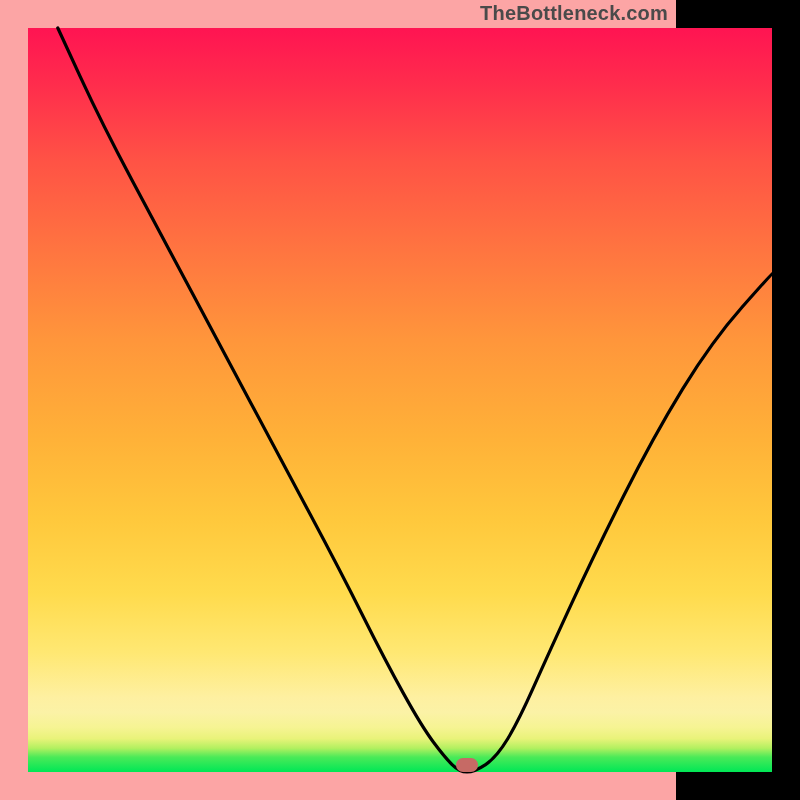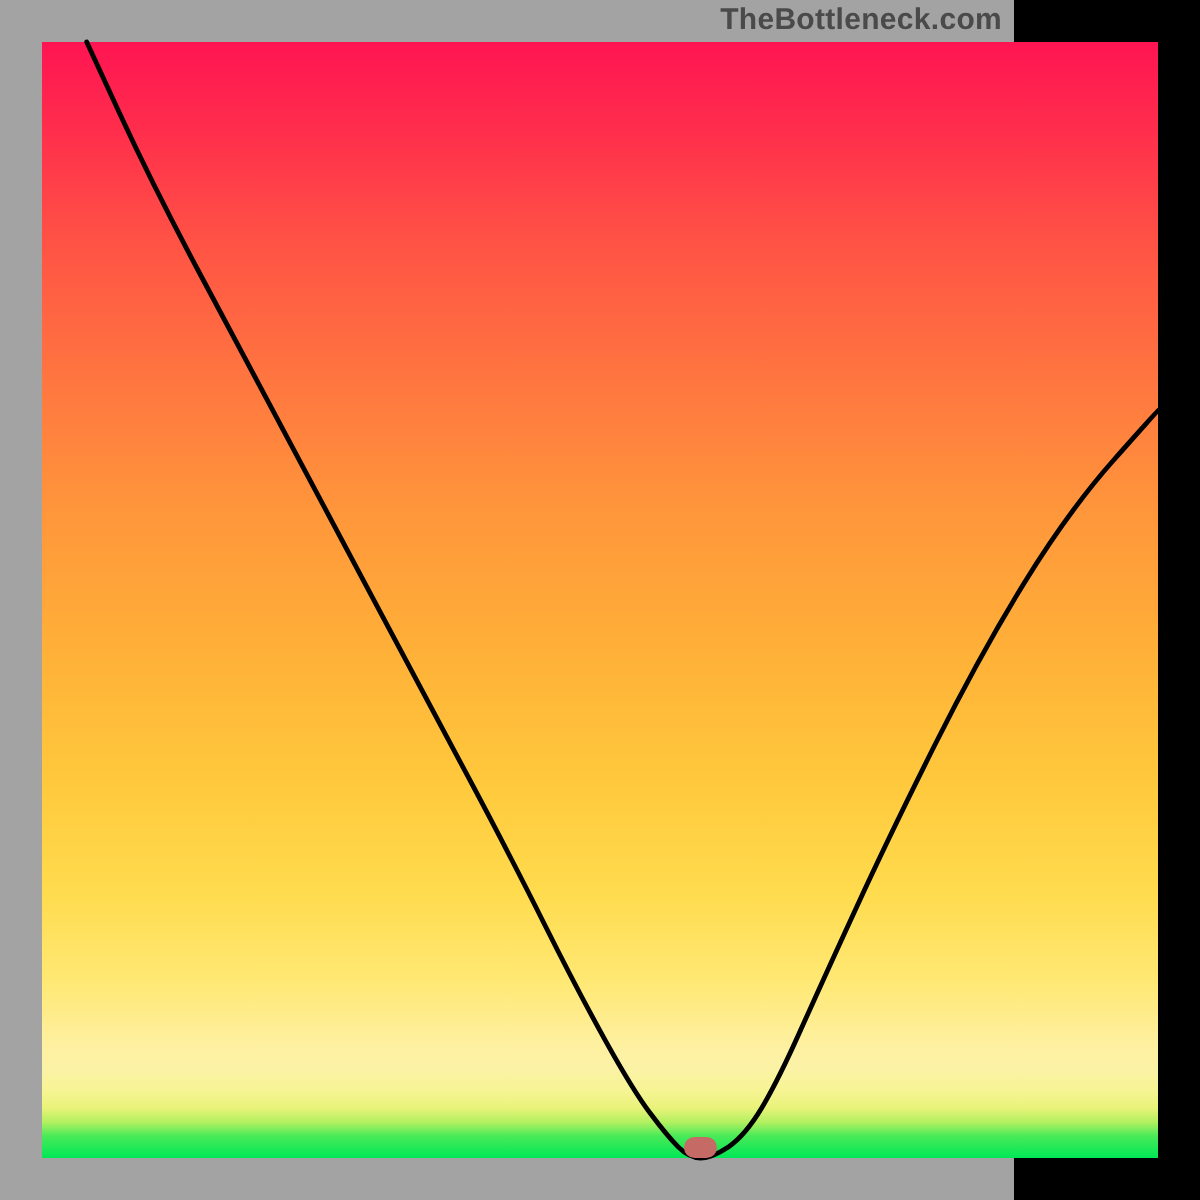"TheBottleneck.com" .frame { background: #a3a3a3 -> #fca5a5 }
